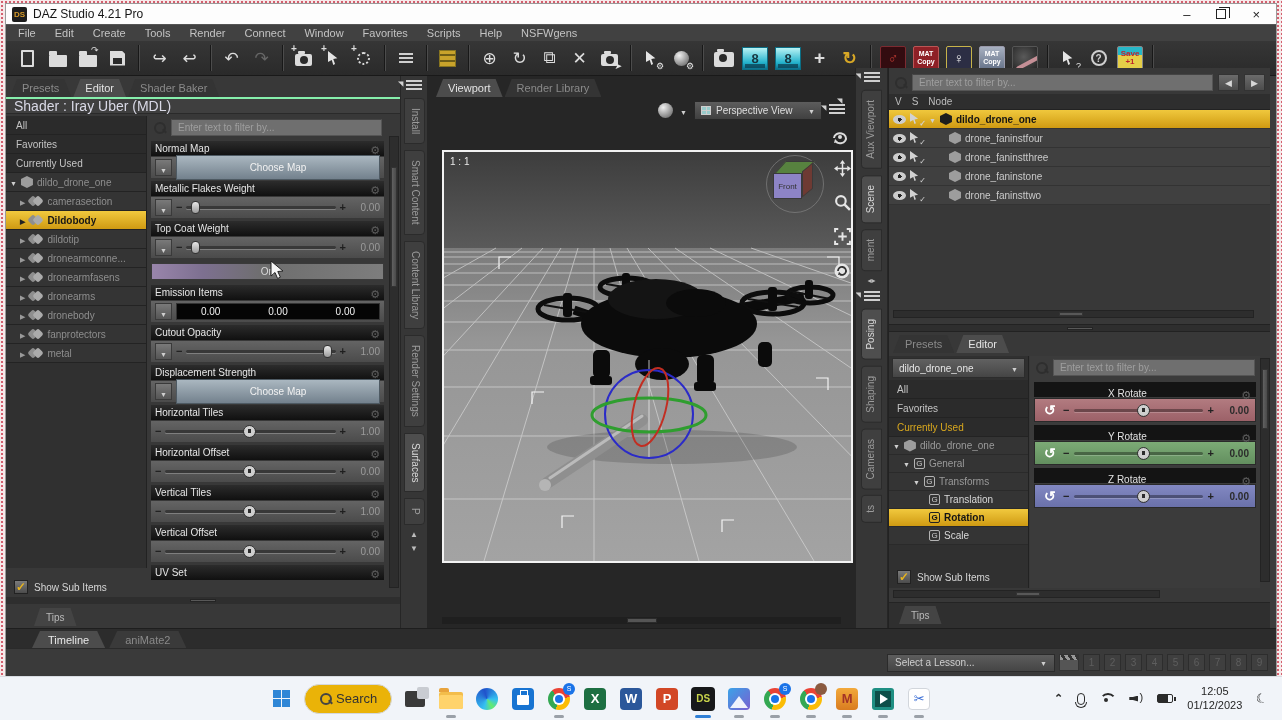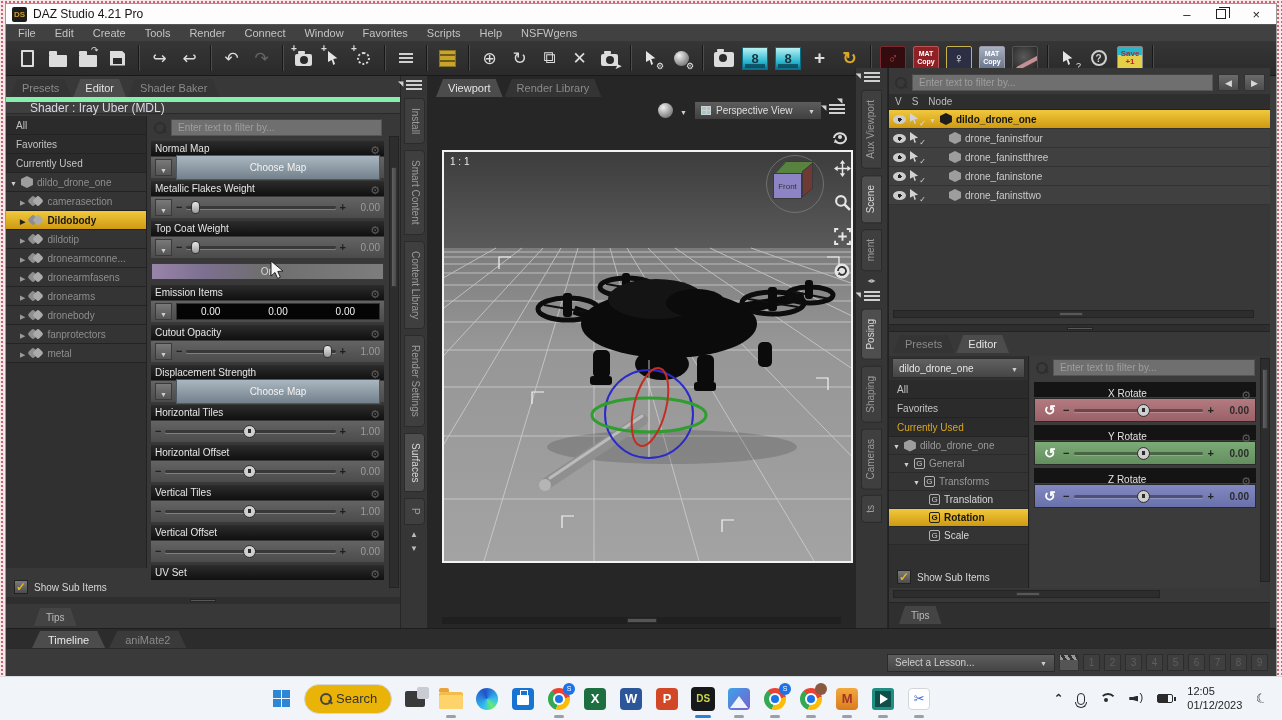"Shader : Iray Uber (MDL)" .shaderlbl { border-top: 5px solid #86efac -> 2px solid #86efac; font-size: 12px -> 14px; padding: 0 24px -> 0 8px }
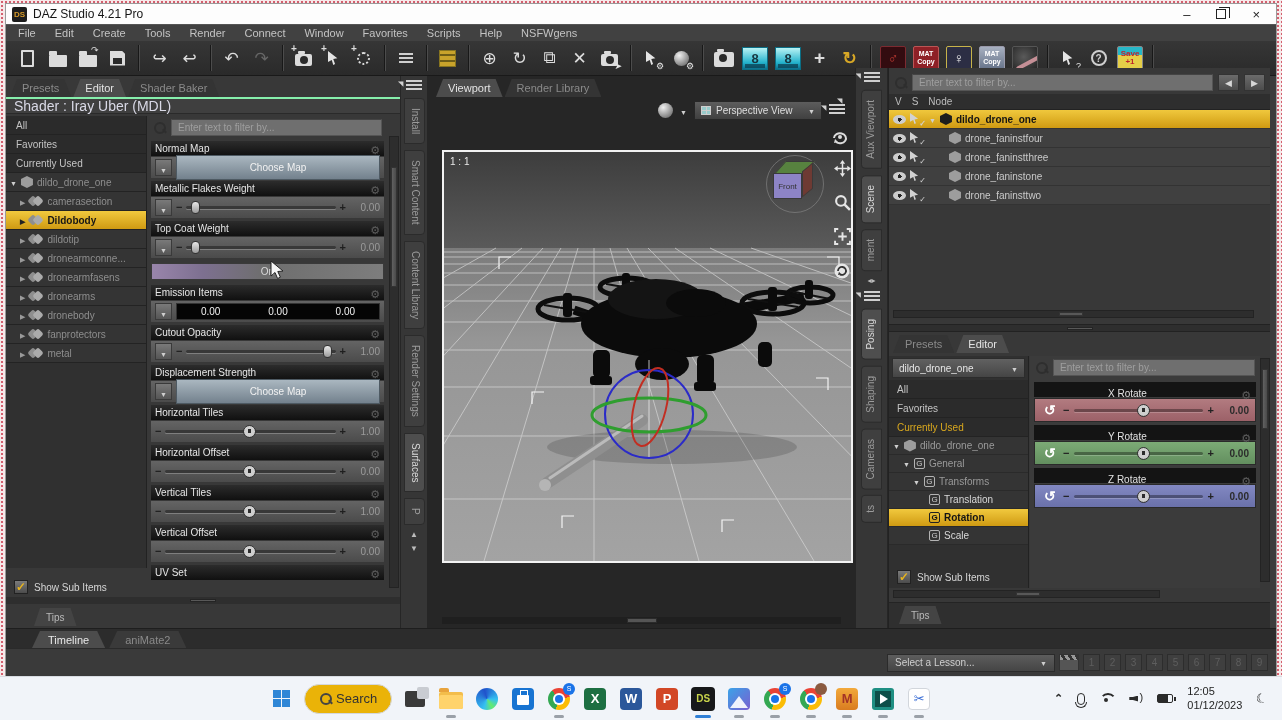"12:05" .clock { text-align: left -> center }
